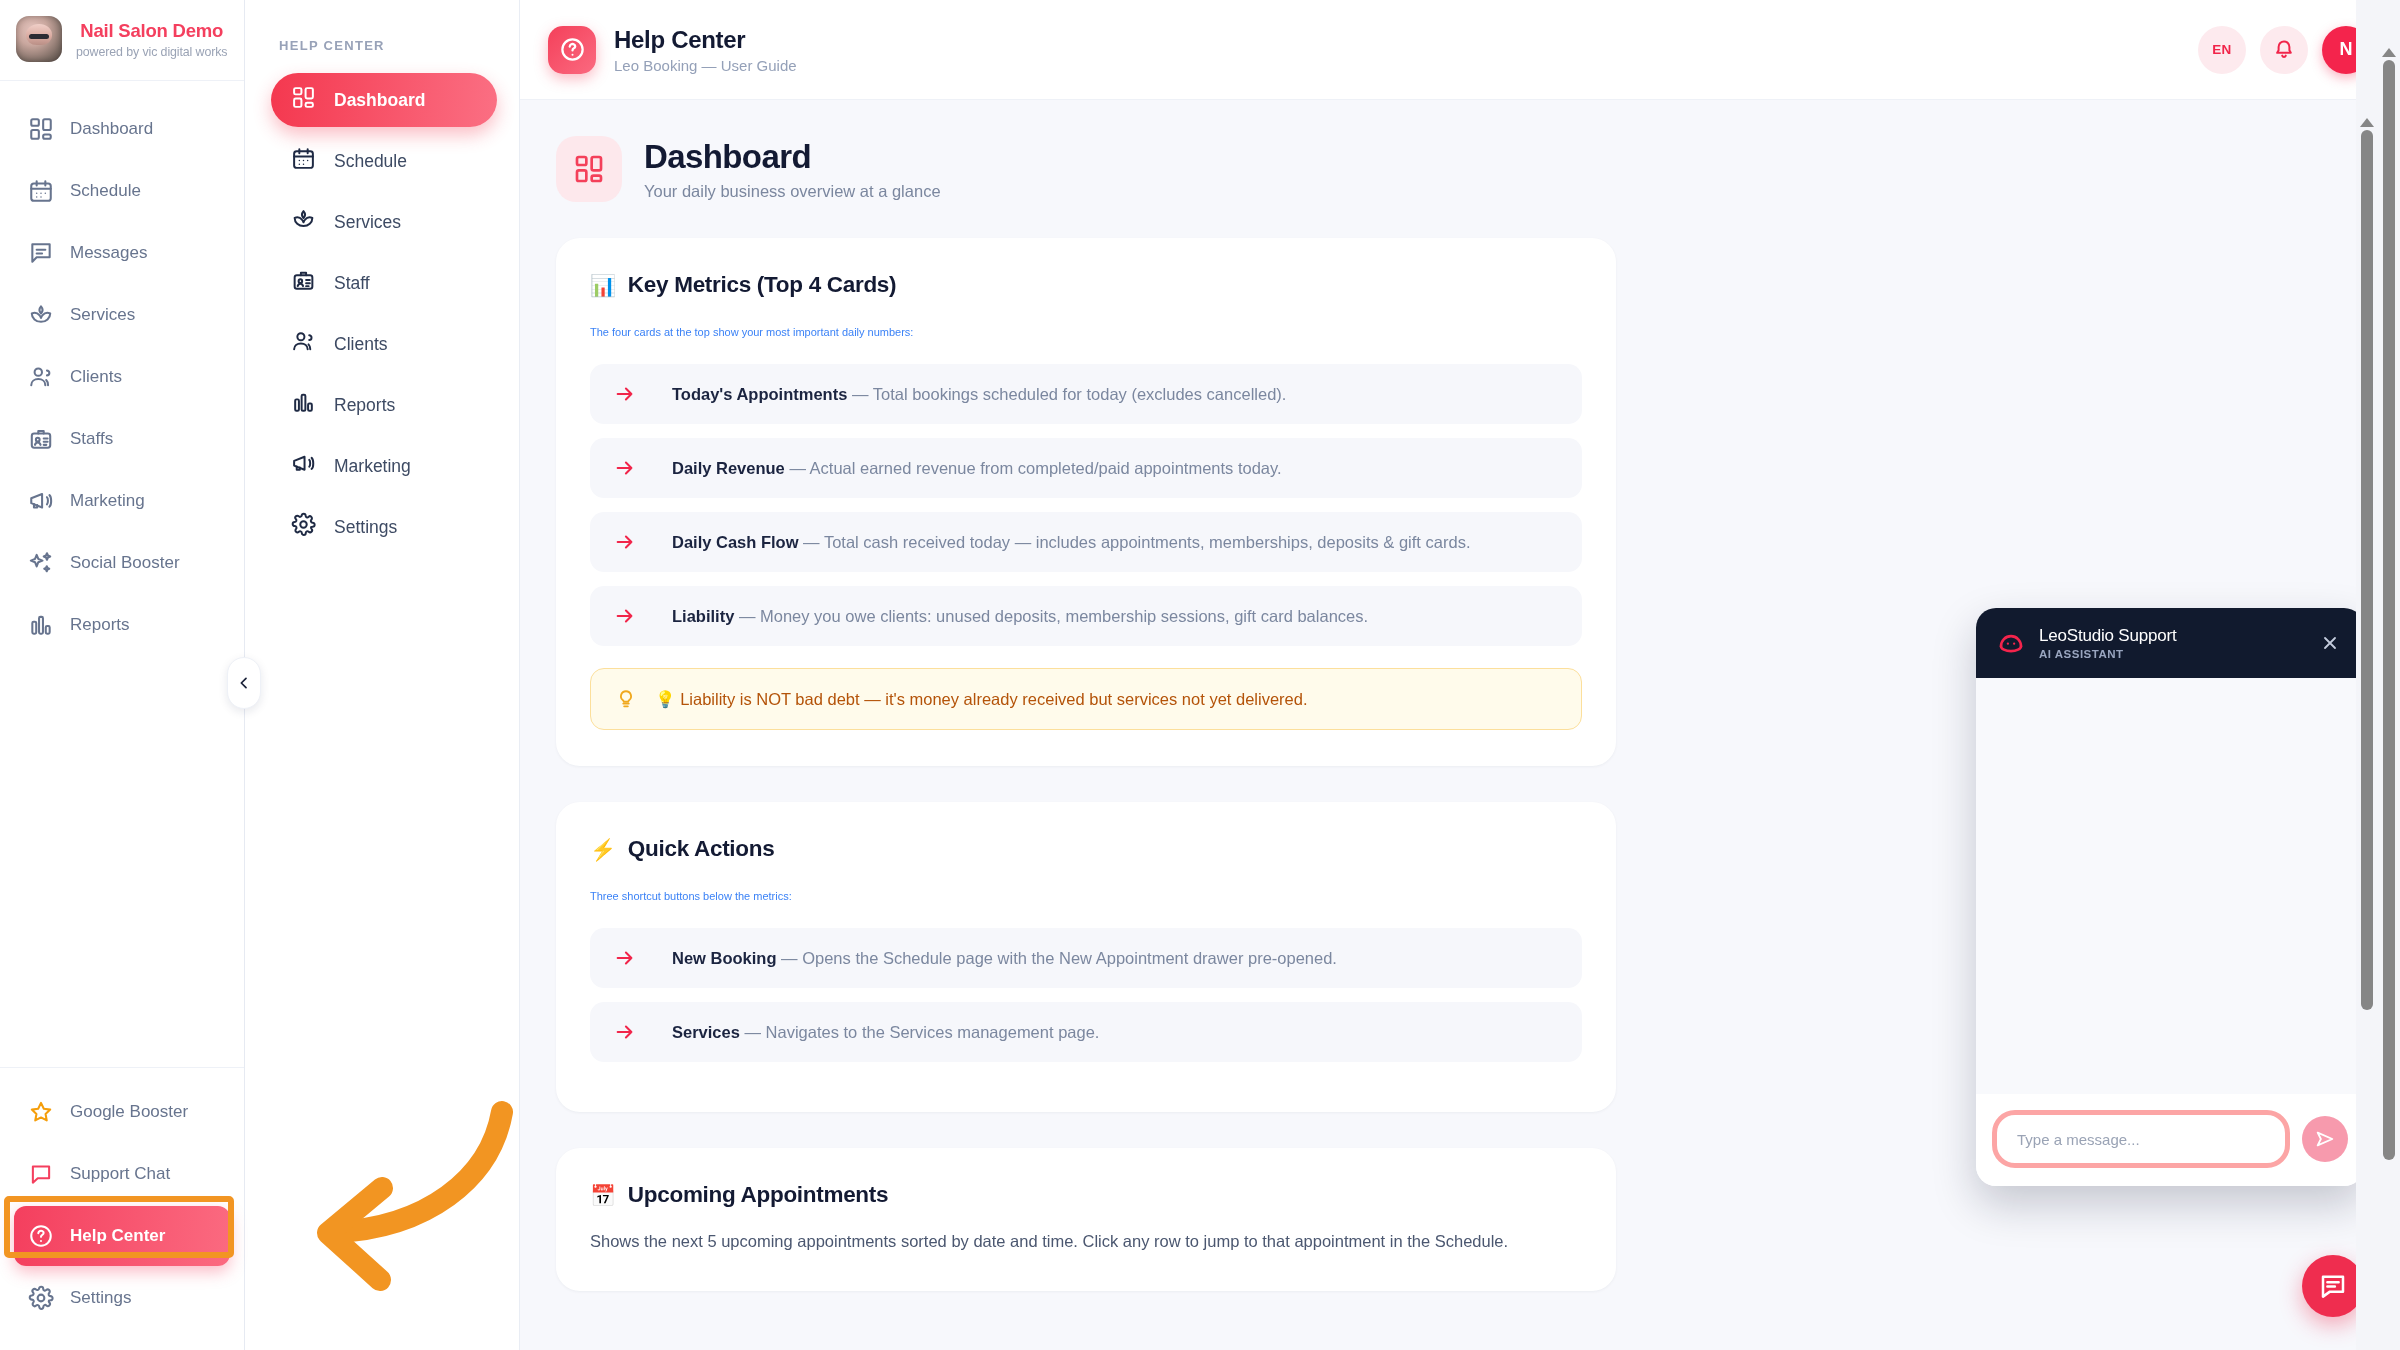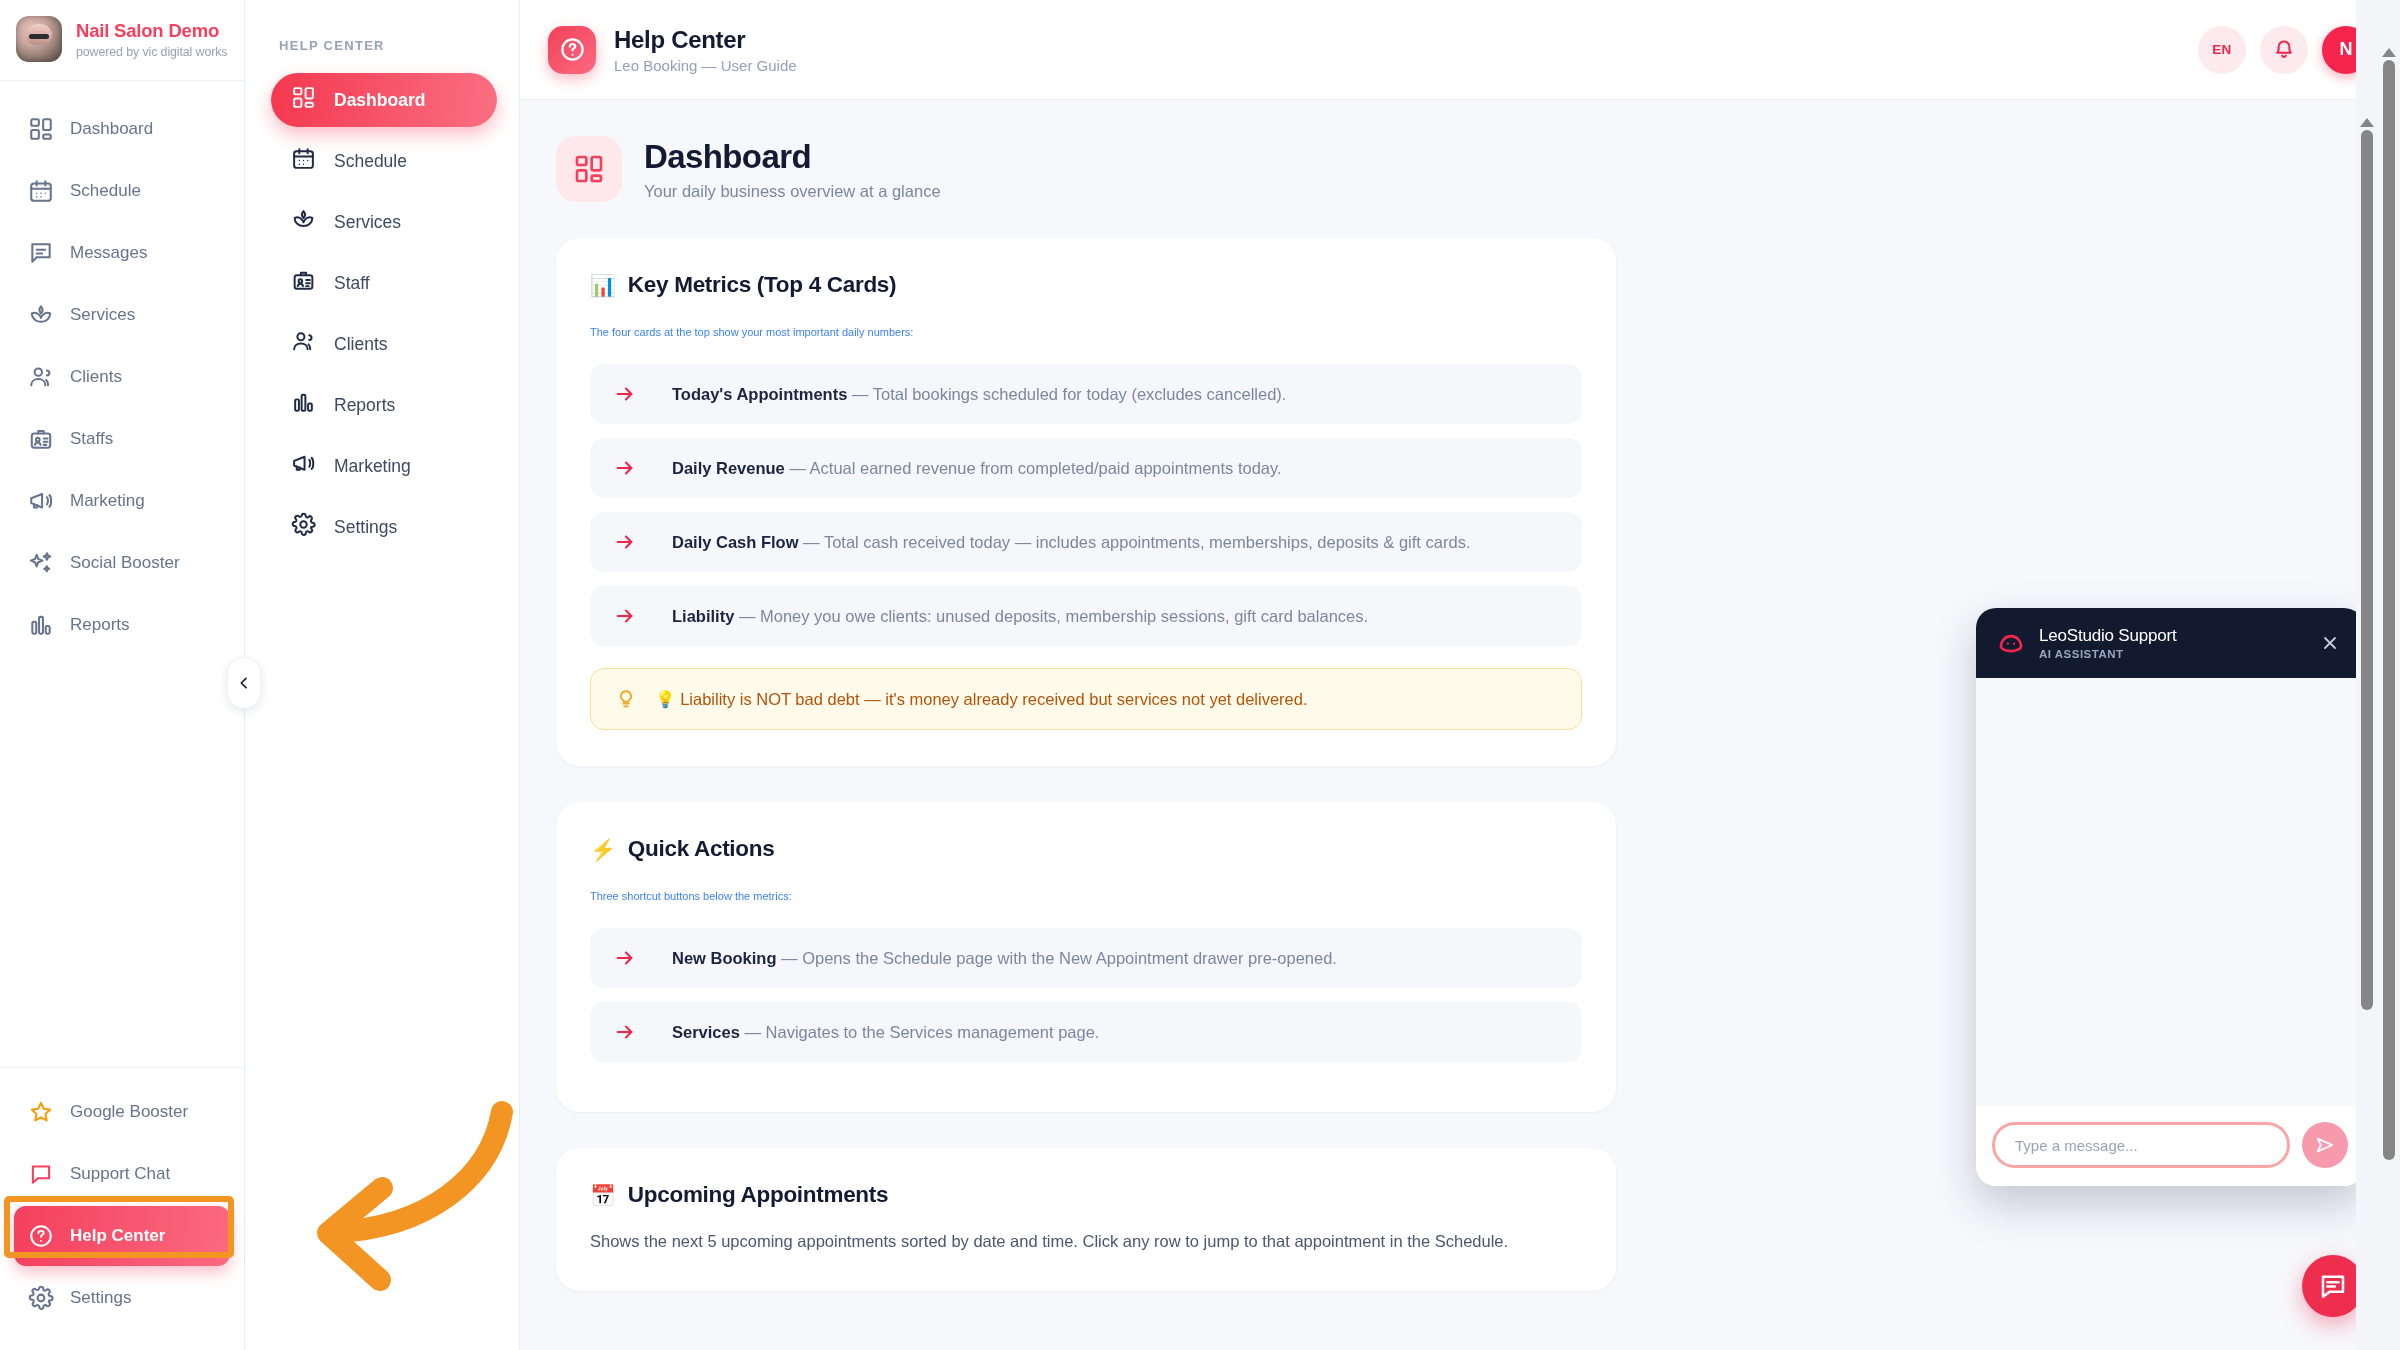"Nail Salon Demo" .brand-text { align-items: none -> center }
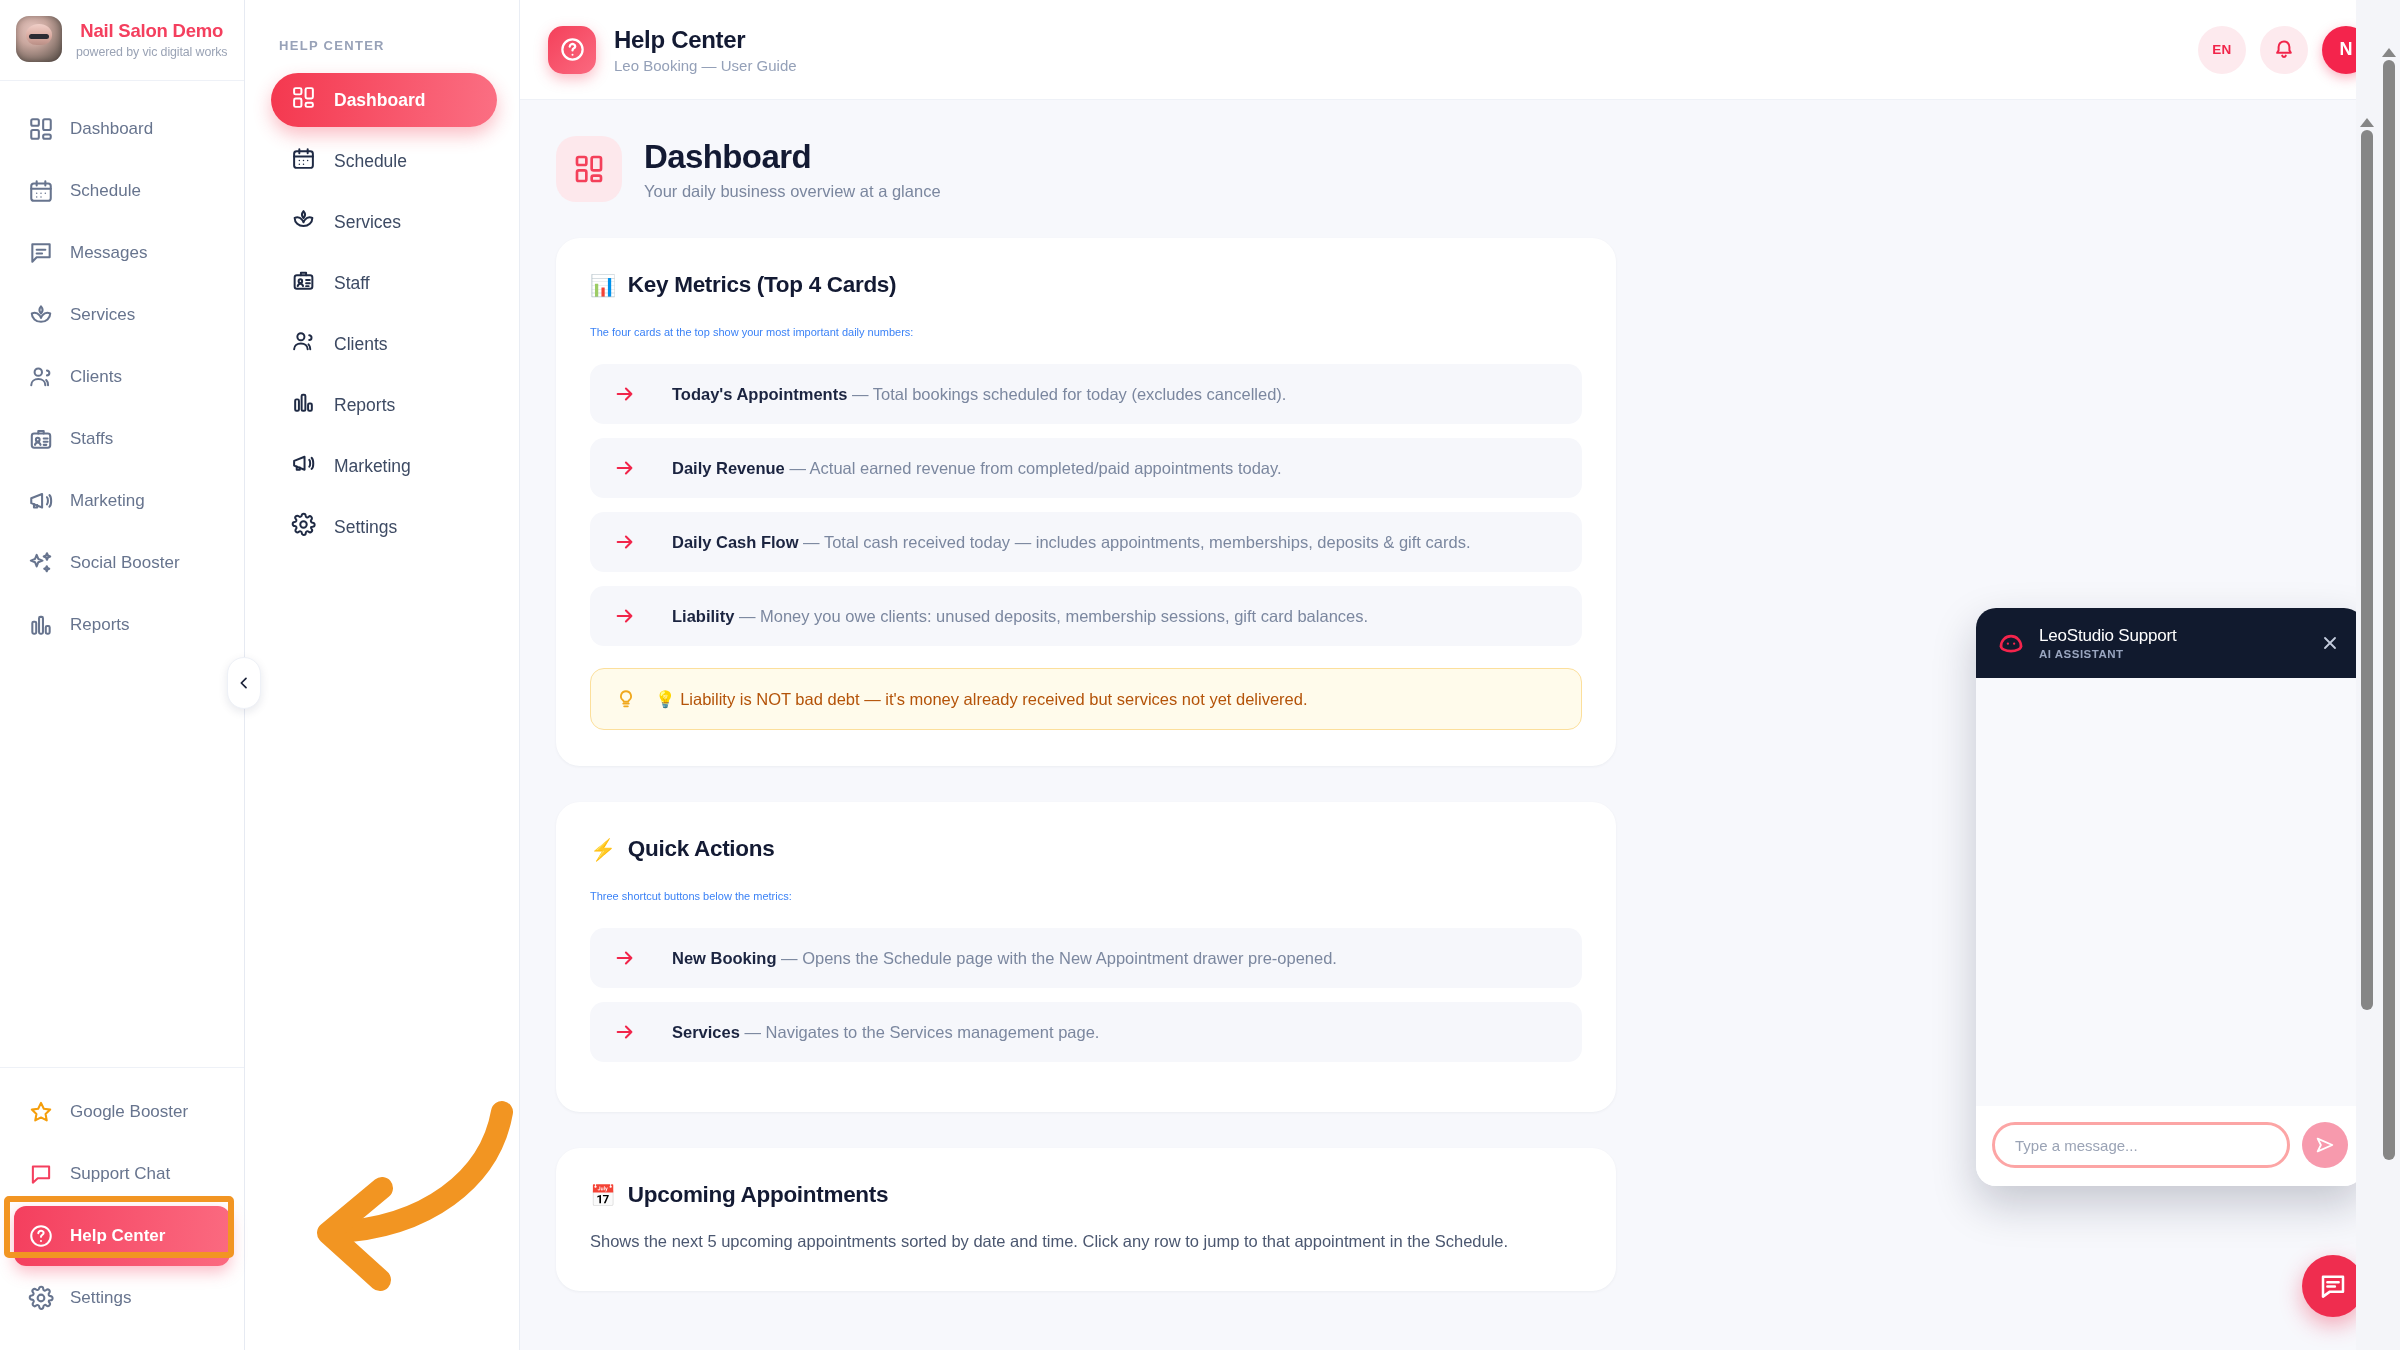"Type a message..." .chat-input { border: 3px solid #fca5a5 -> 5px solid #fca5a5; height: 46px -> 58px }
